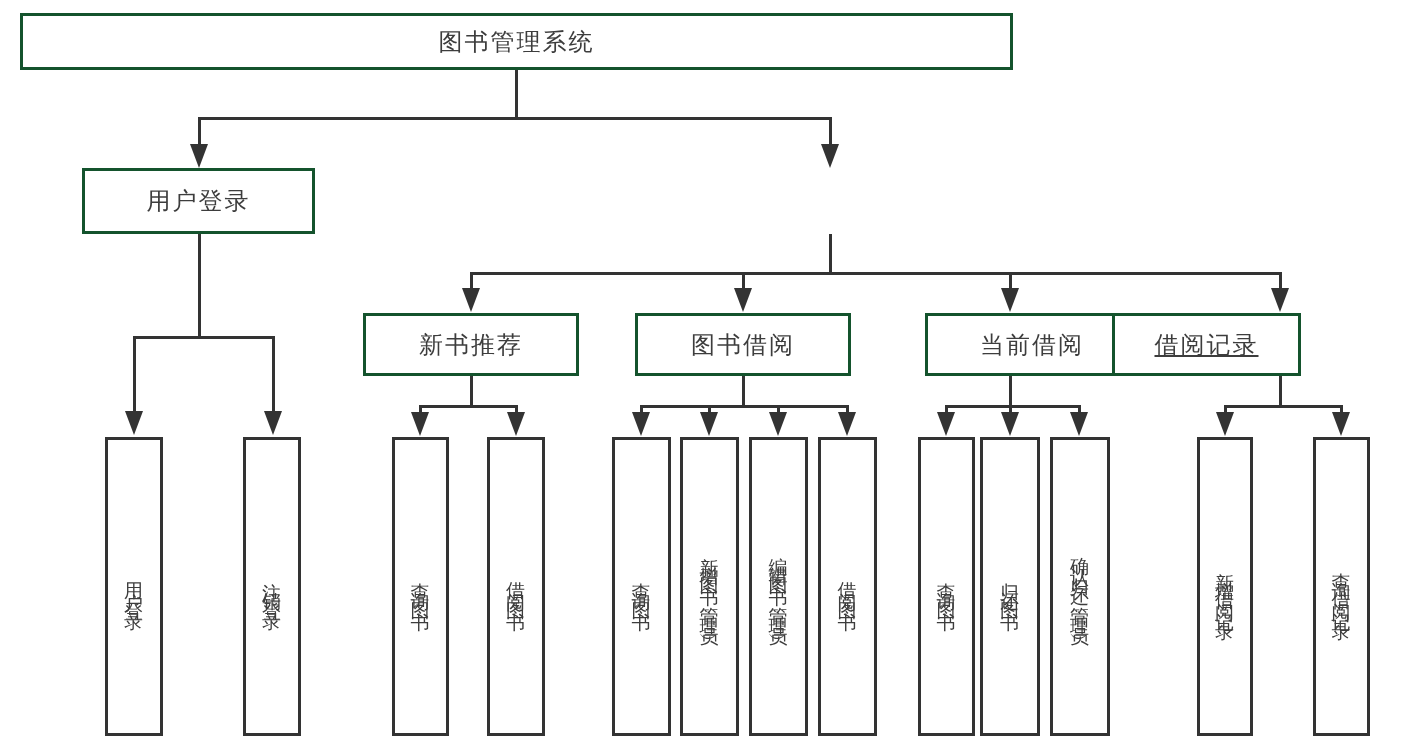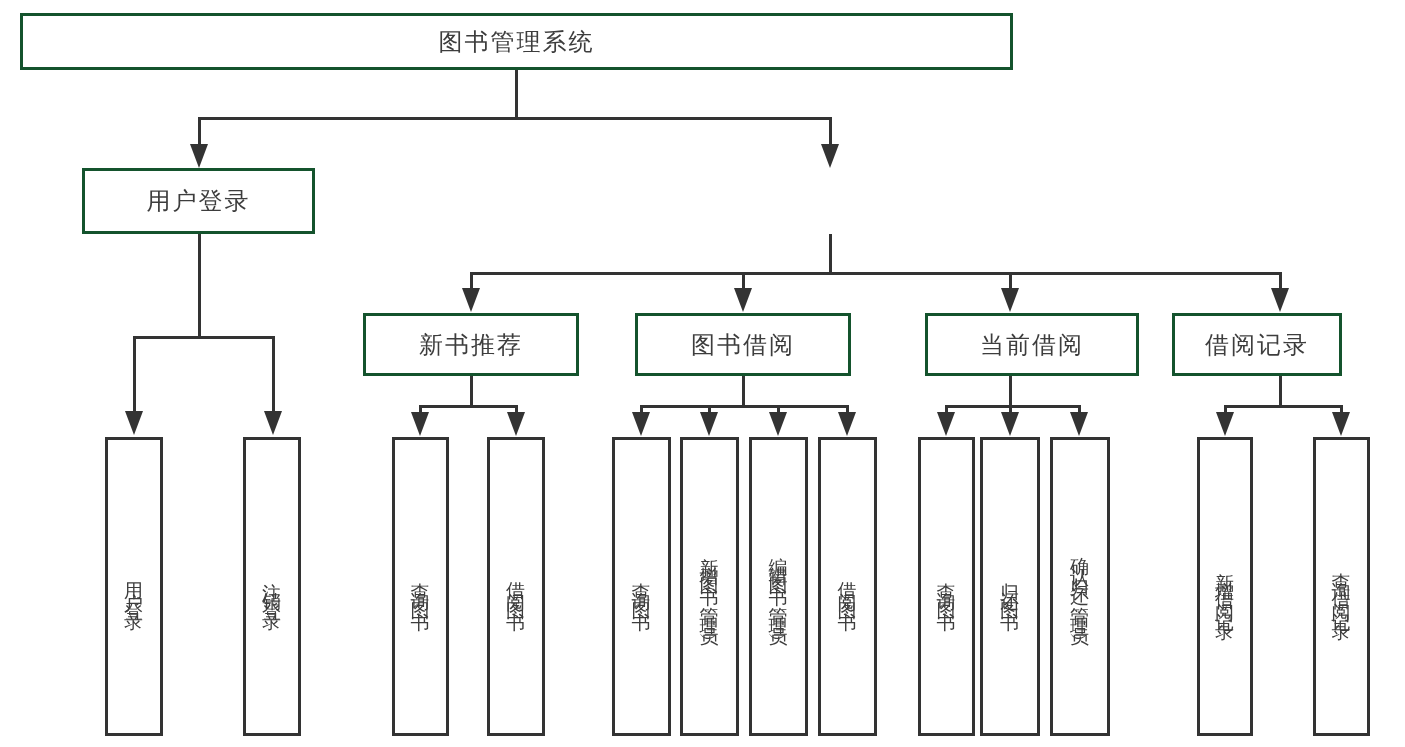"借阅记录" div.hbox { left: 1172px -> 1112px; text-decoration: none -> underline; width: 170px -> 189px }
